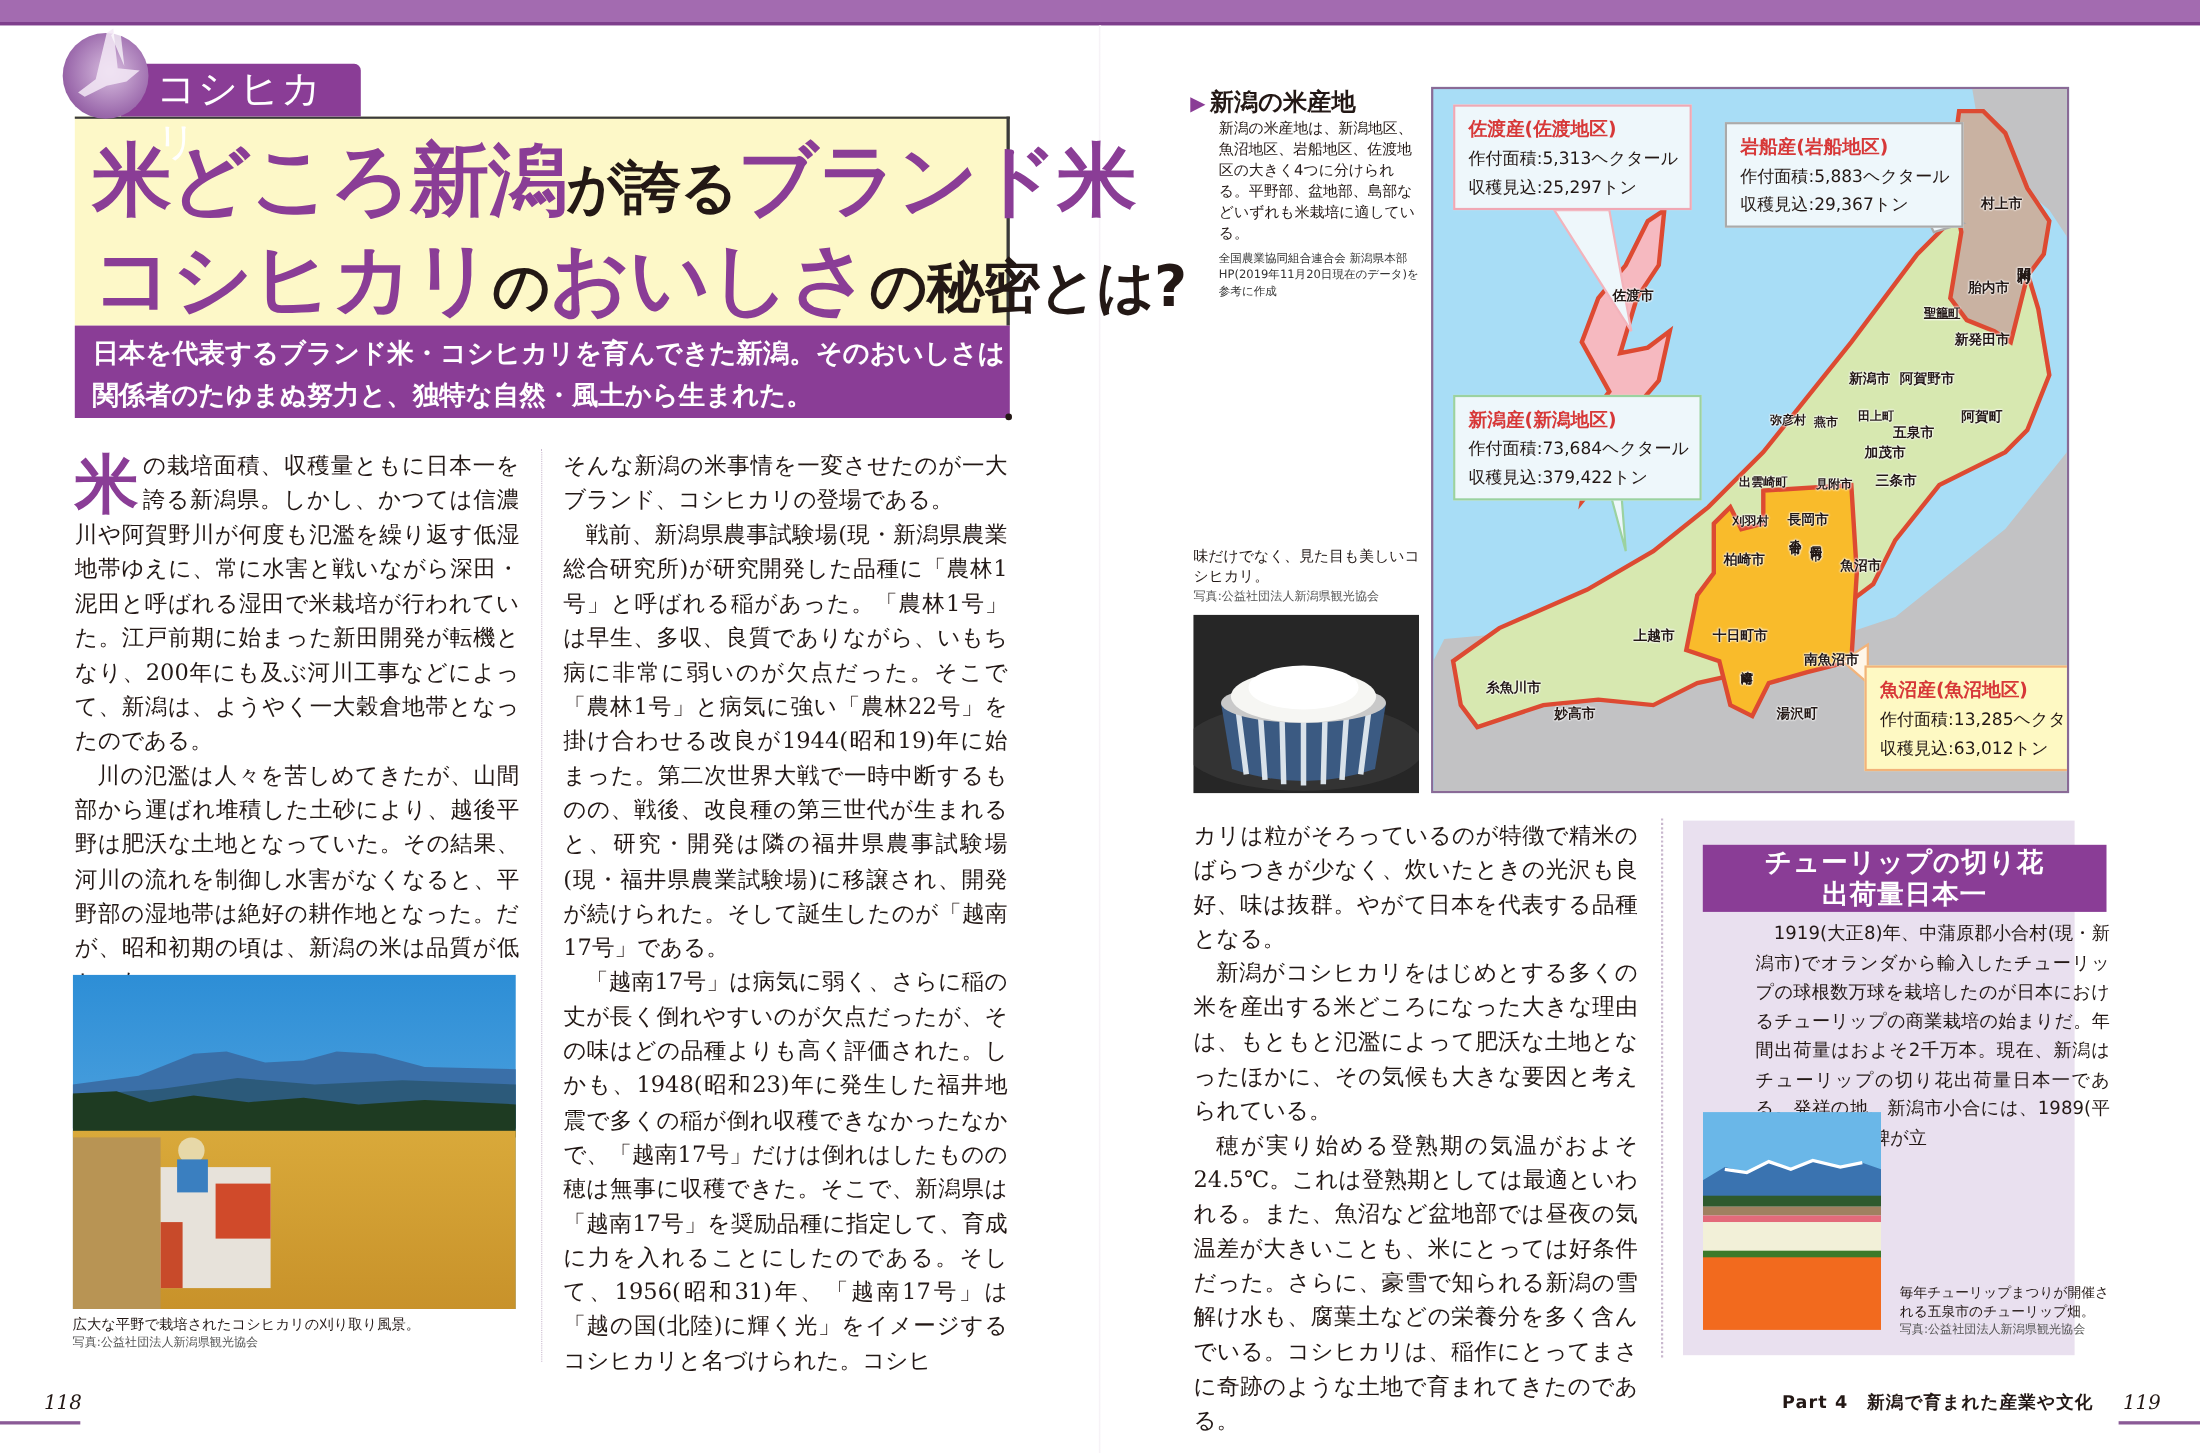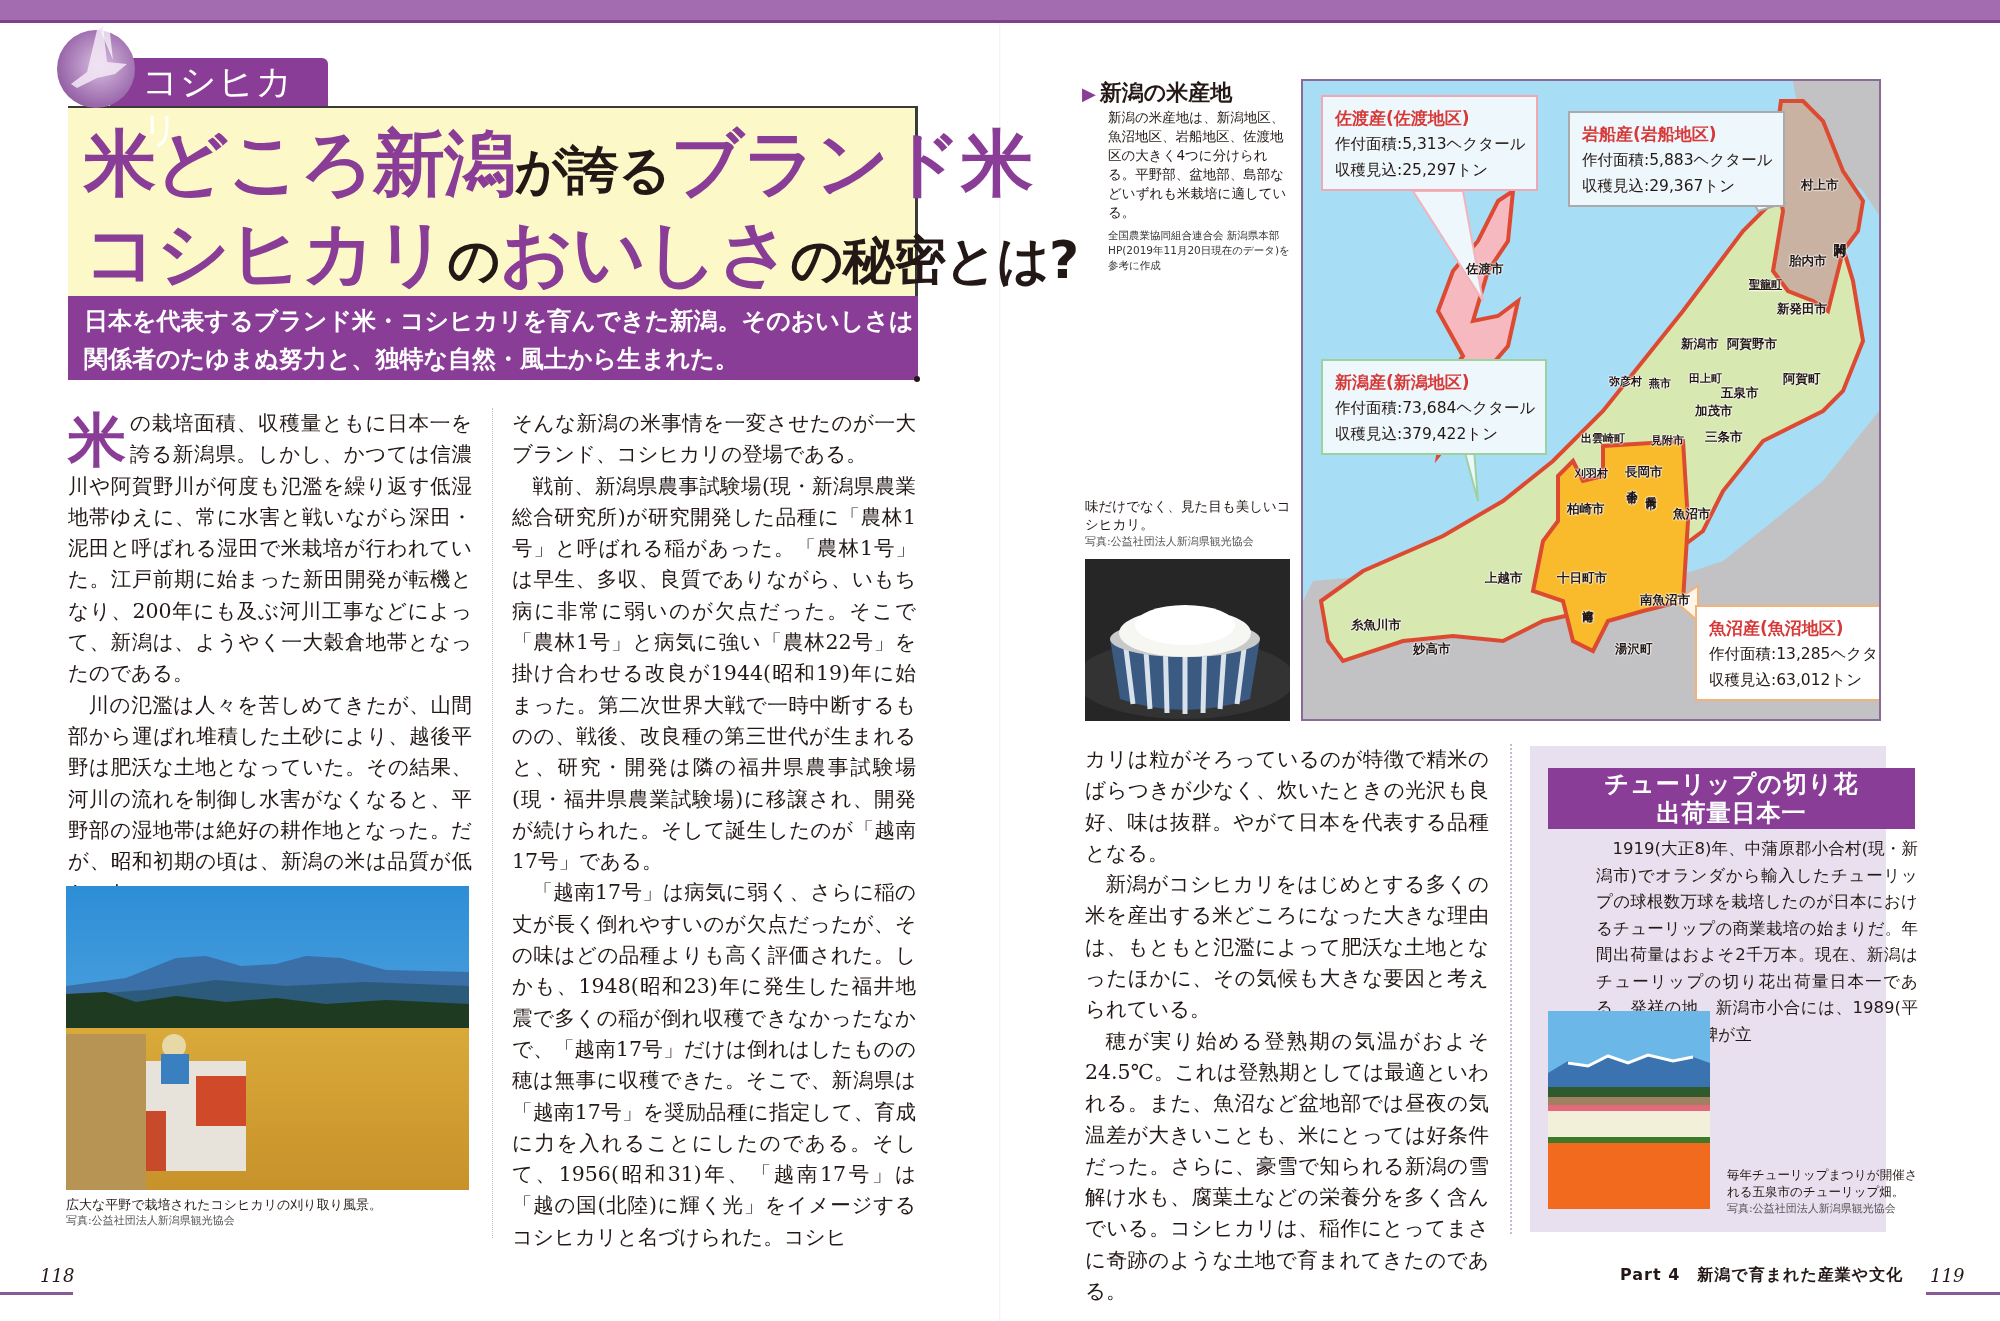"魚沼産(魚沼地区)" div.callout { background: #ffffff -> #fef9c3 }
